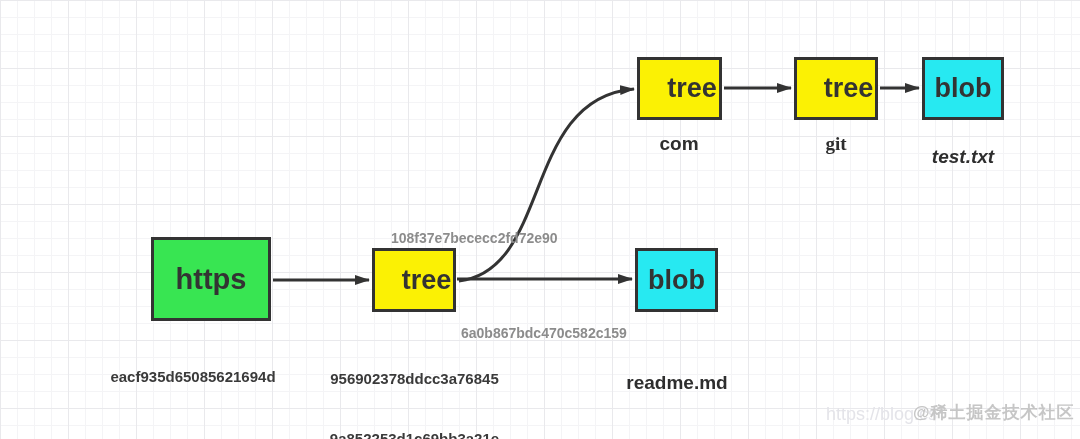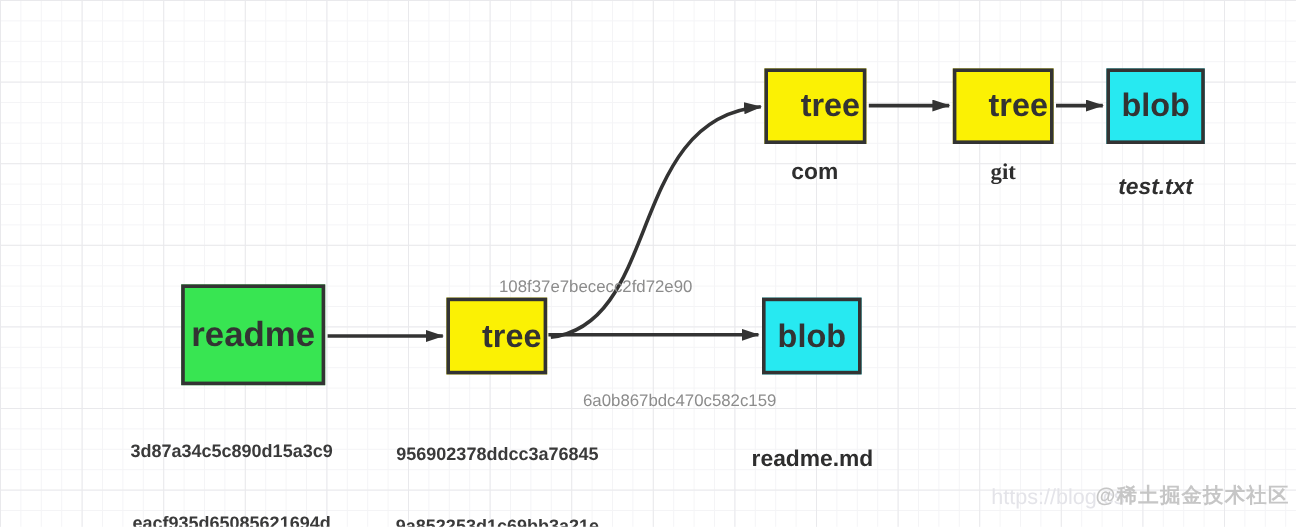"108f37e7bececc2fd72e90" .ehash { font-weight: 400 -> 700; text-align: right -> left }
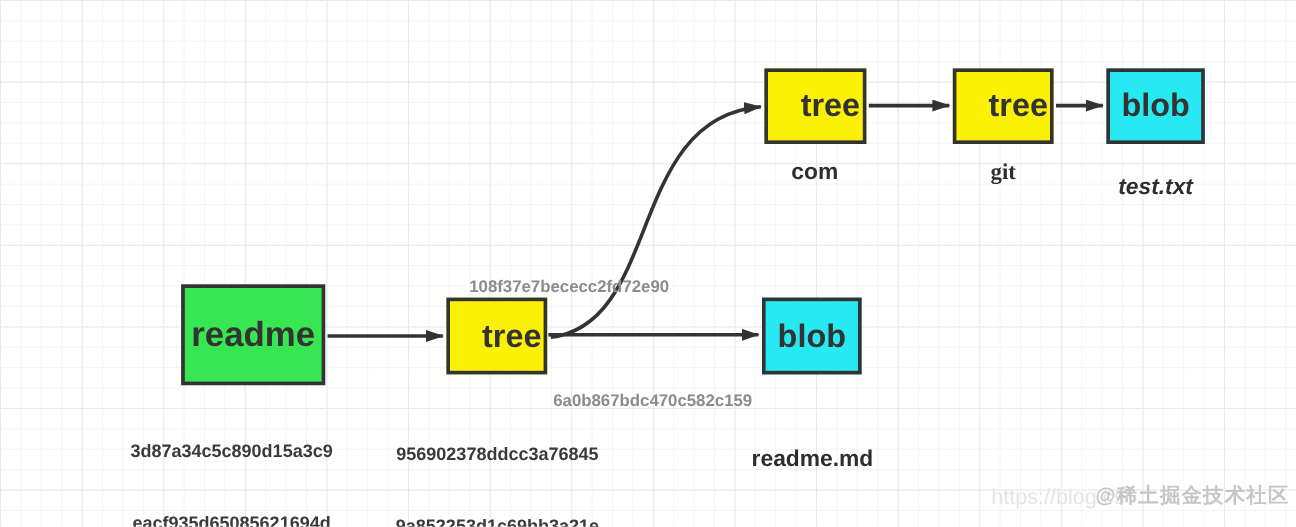"readme" span { text: readme -> https }
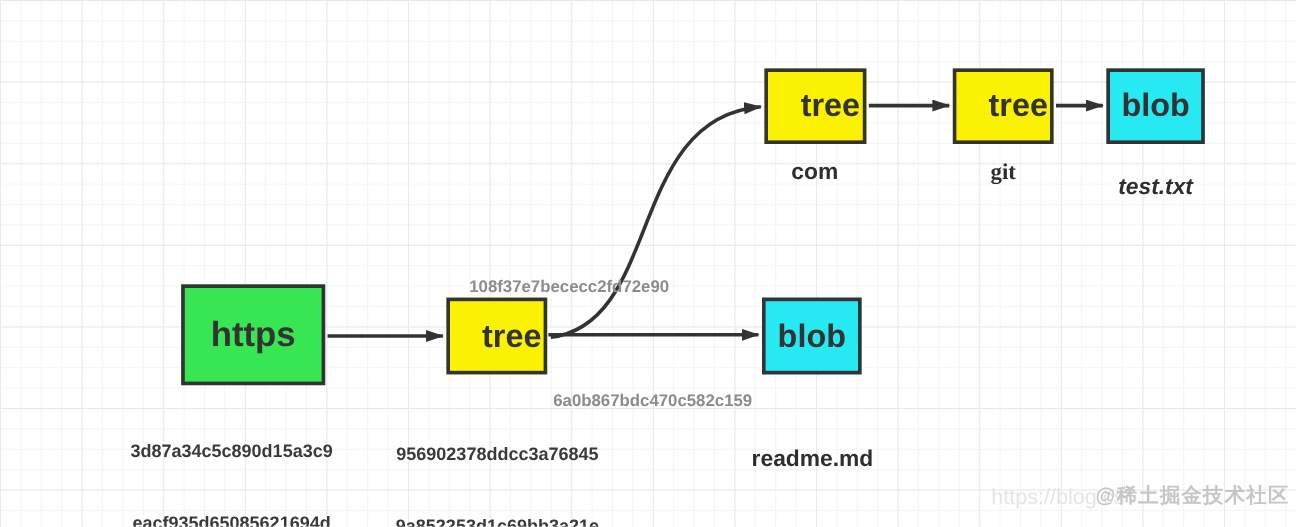"3d87a34c5c890d15a3c9" div { html: <div>3d87a34c5c890d15a3c9</div> -> none }
